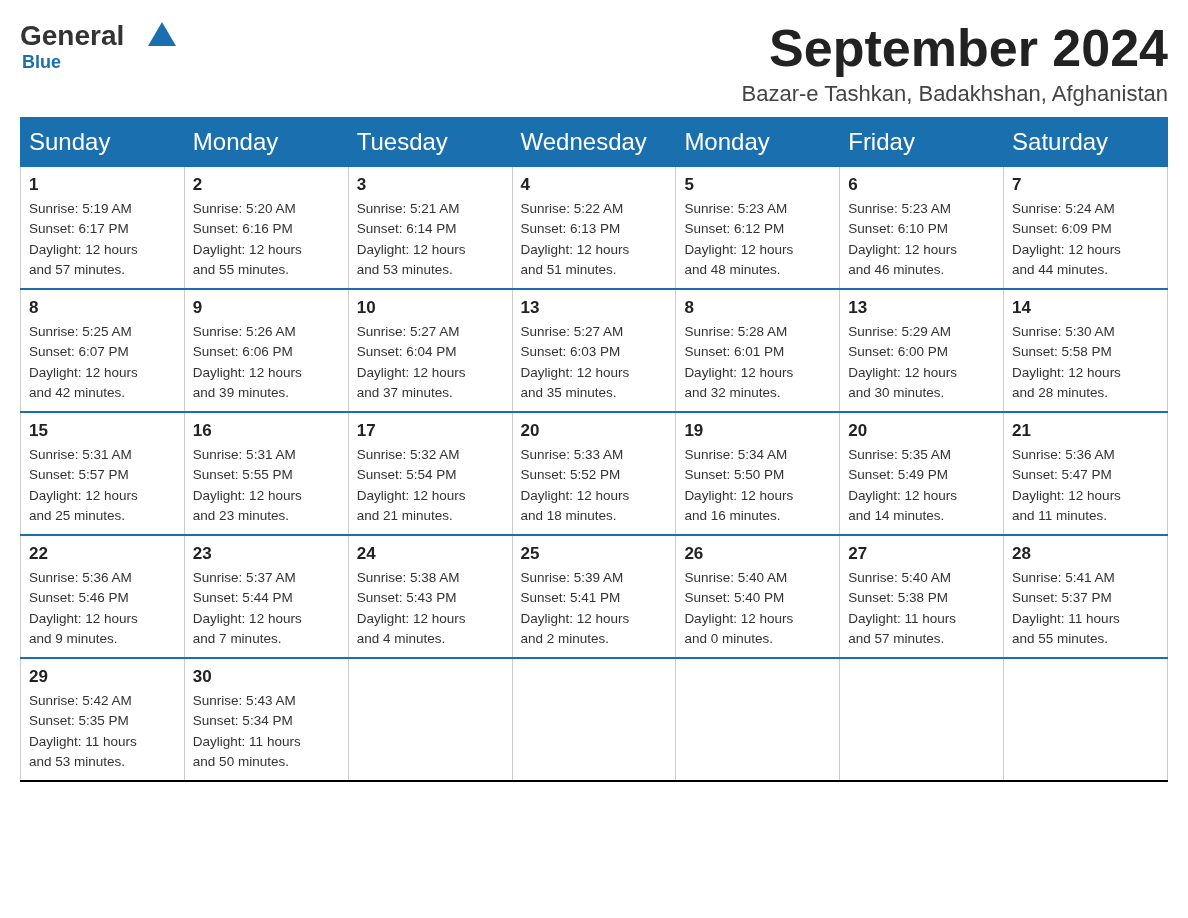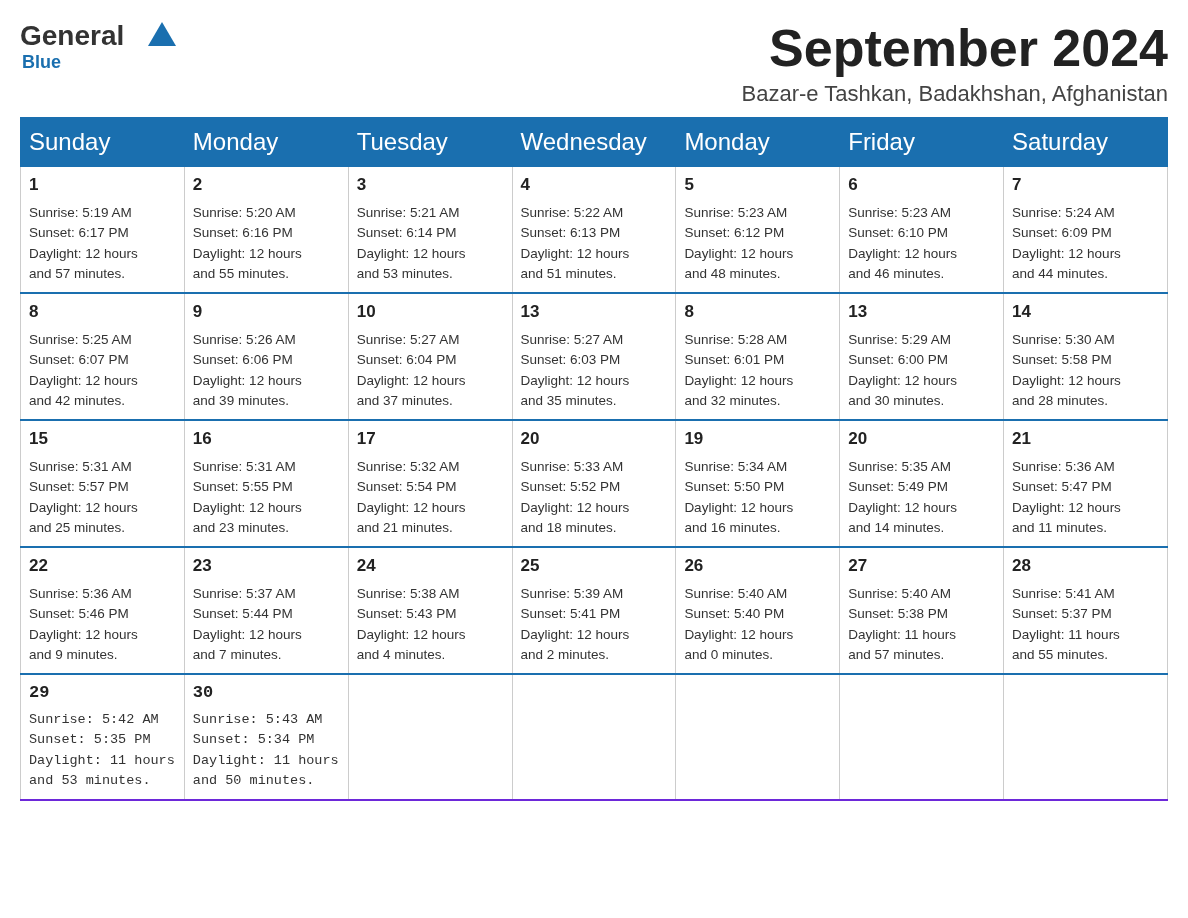"Sunrise: 5:19 AM" .day-info { margin-top: 8px -> none }
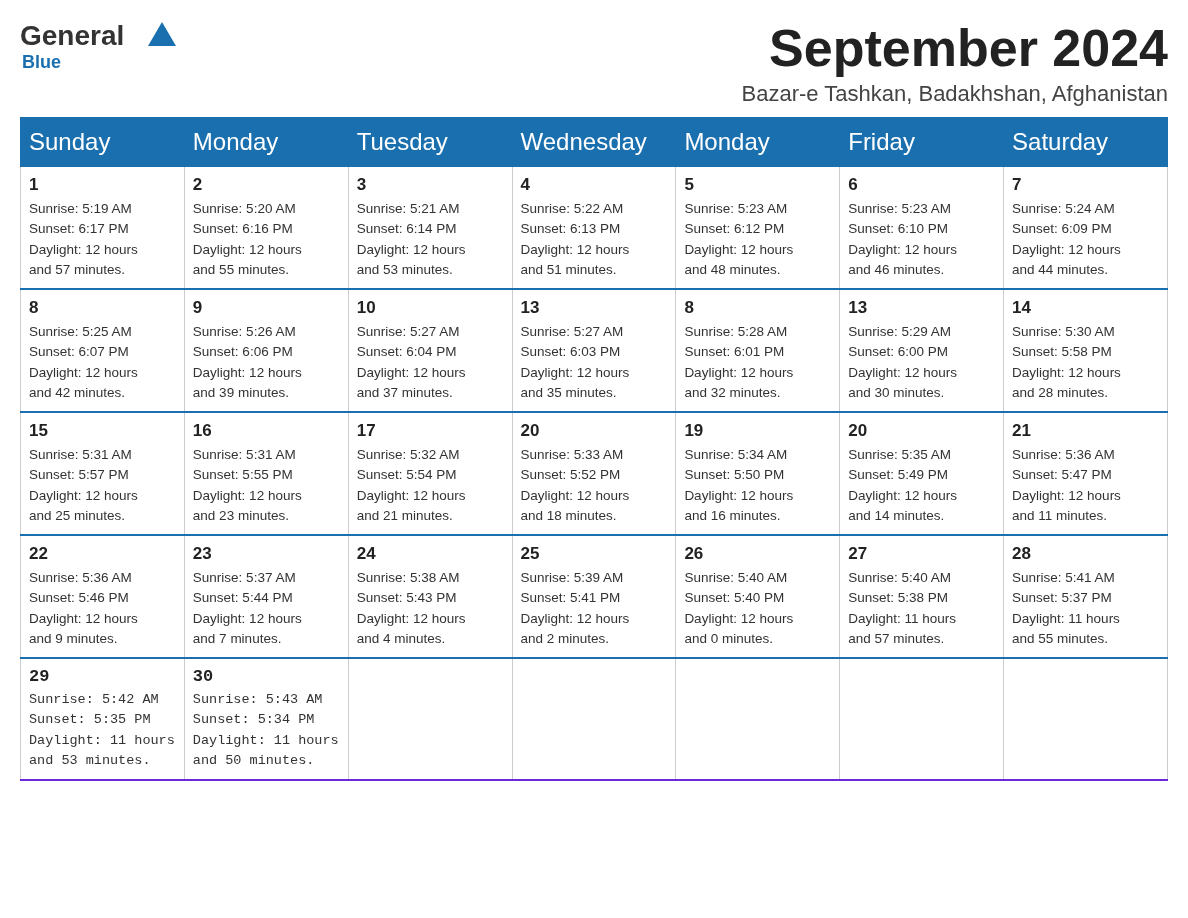"29" .last-row td { border-bottom: 2px solid #6d28d9 -> 2px solid #000000; font-family: Liberation Mono, monospace -> none }
